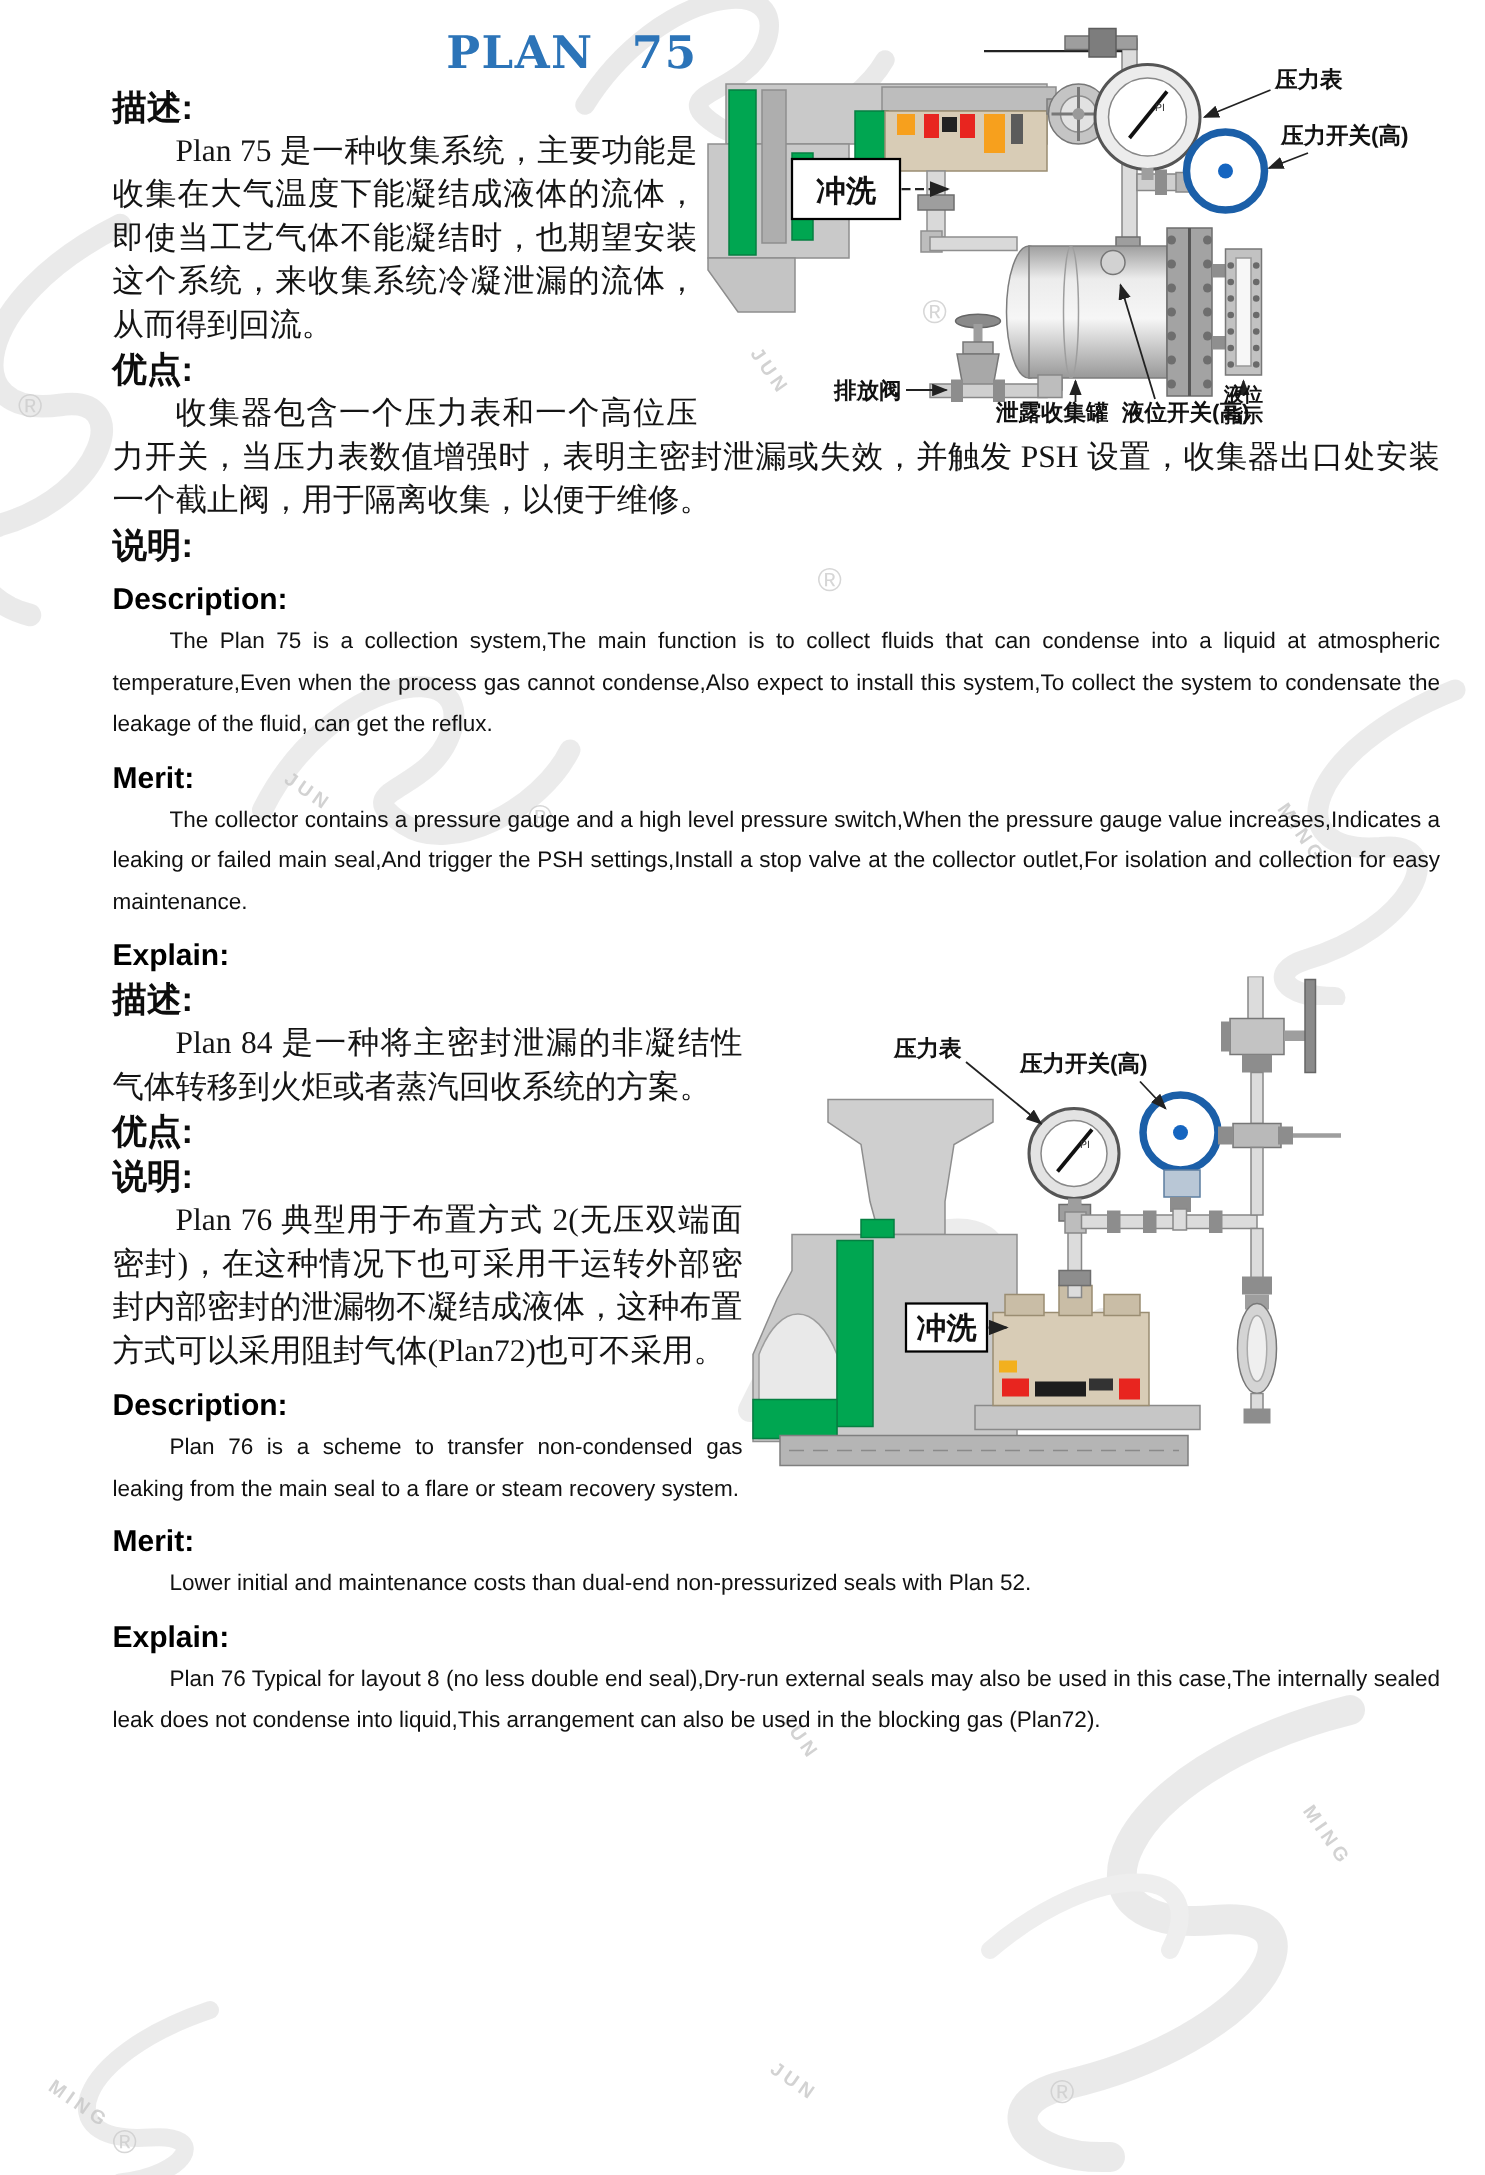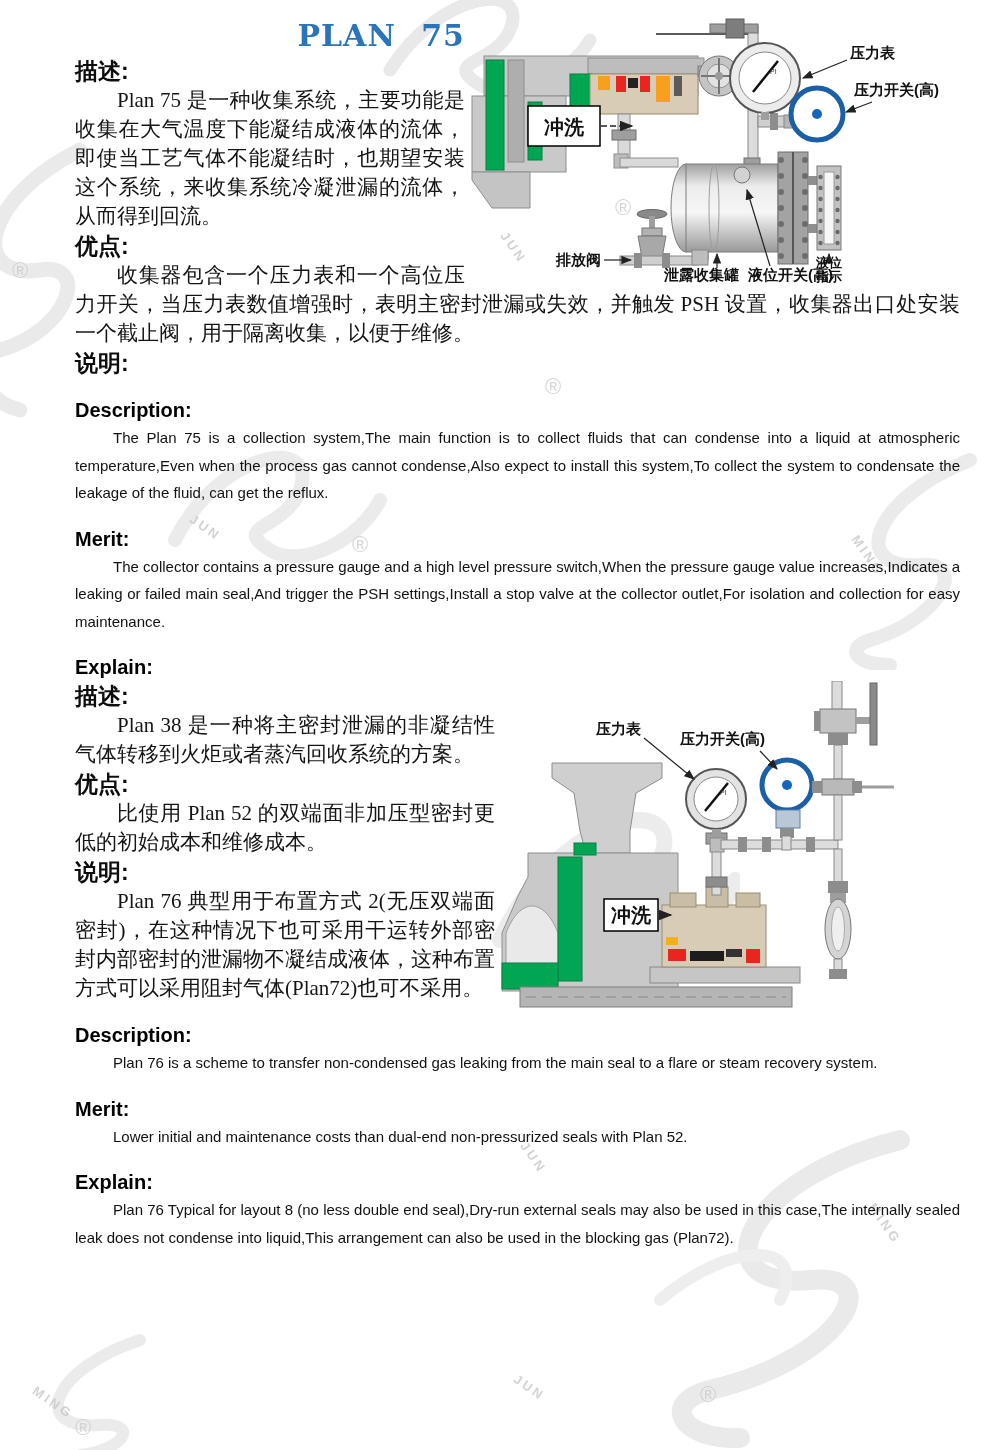"Description:" .en-h { margin: 18px 0 0 0 -> 8px 0 0 0 }
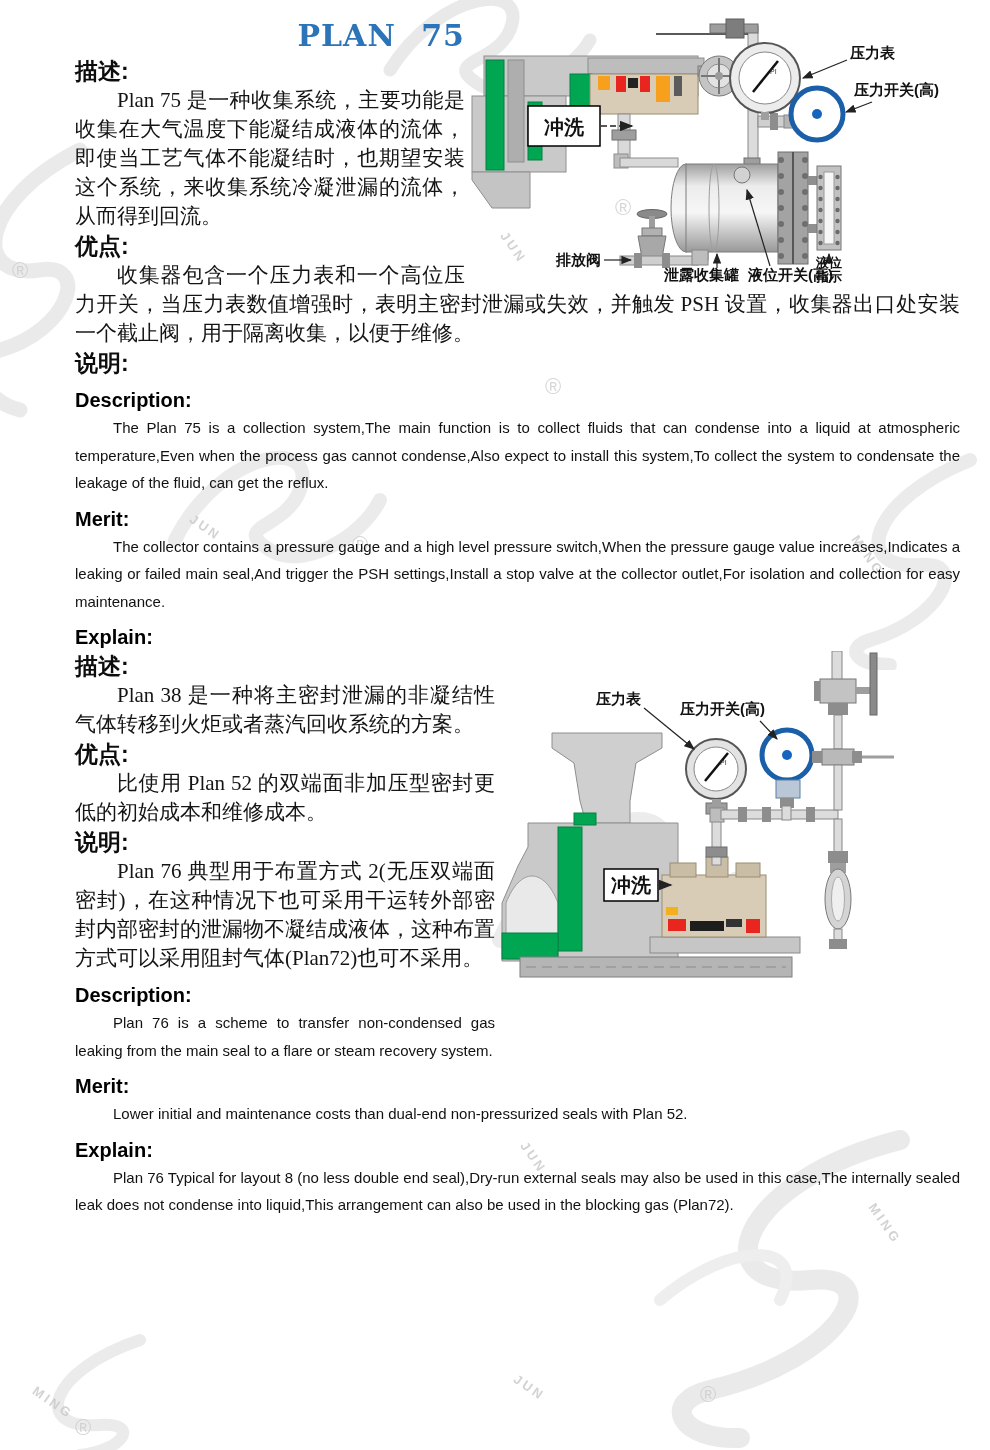"Plan 38" p.zh-p { text: 38 -> 84 }
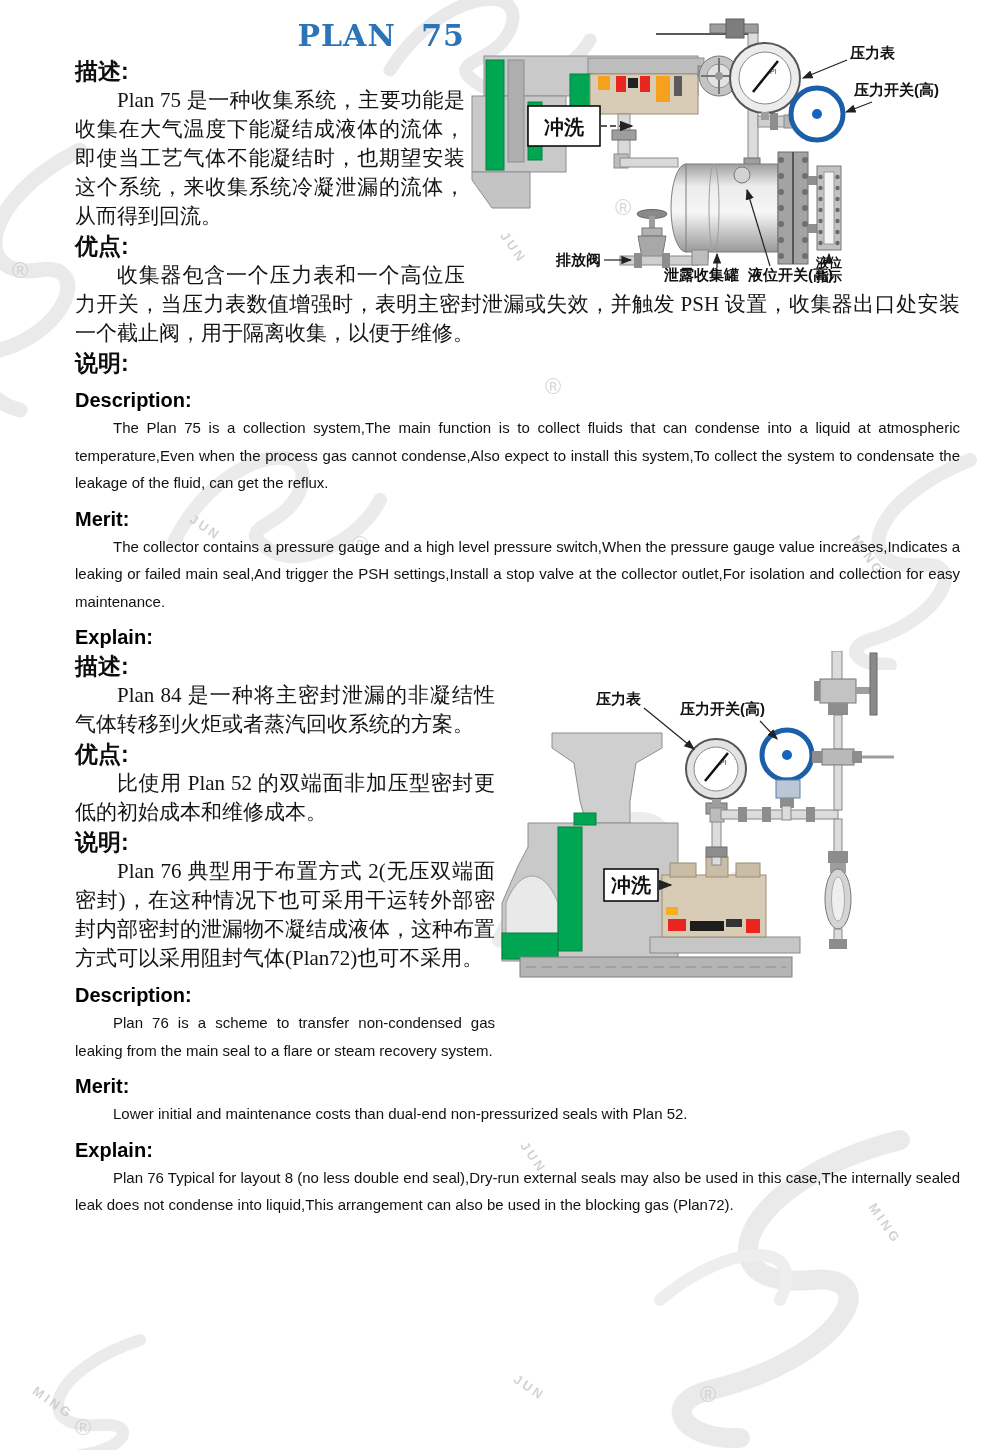"比使用 Plan 52 的双端面非加压型密封更低的初始成本和维修成本。" p.zh-p { html: <p>比使用 Plan 52 的双端面非加压型密封更低的初始成本和维修成本。</p> -> none }
